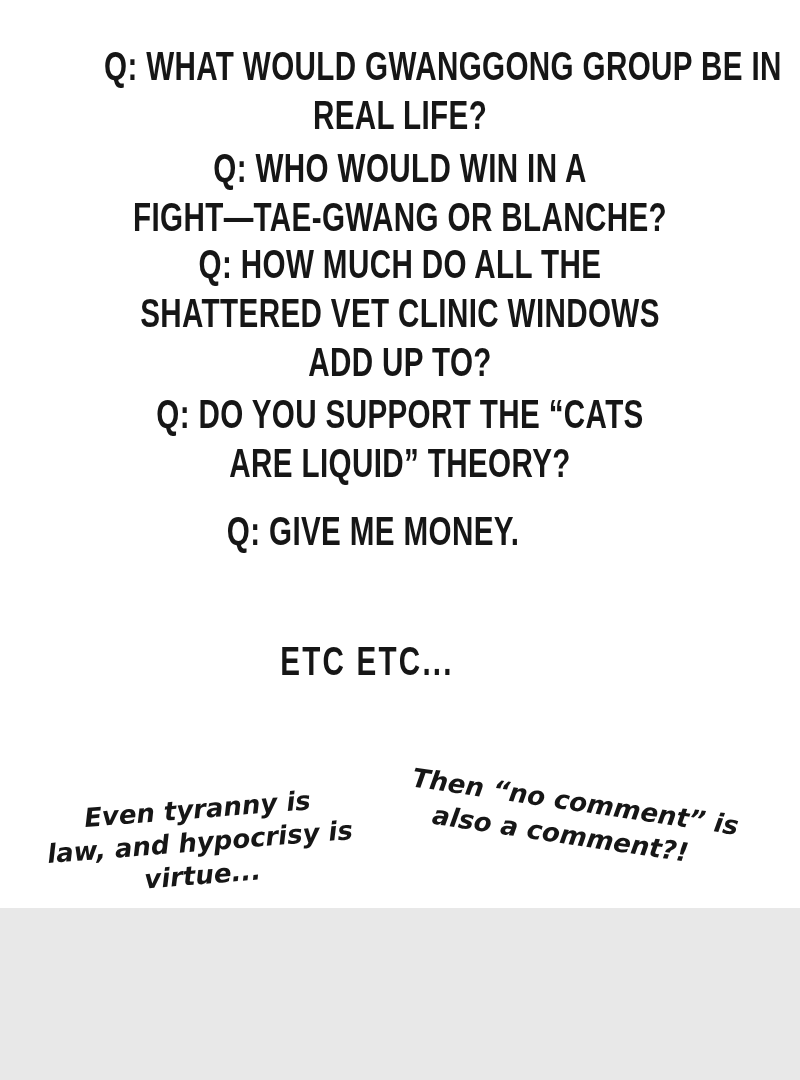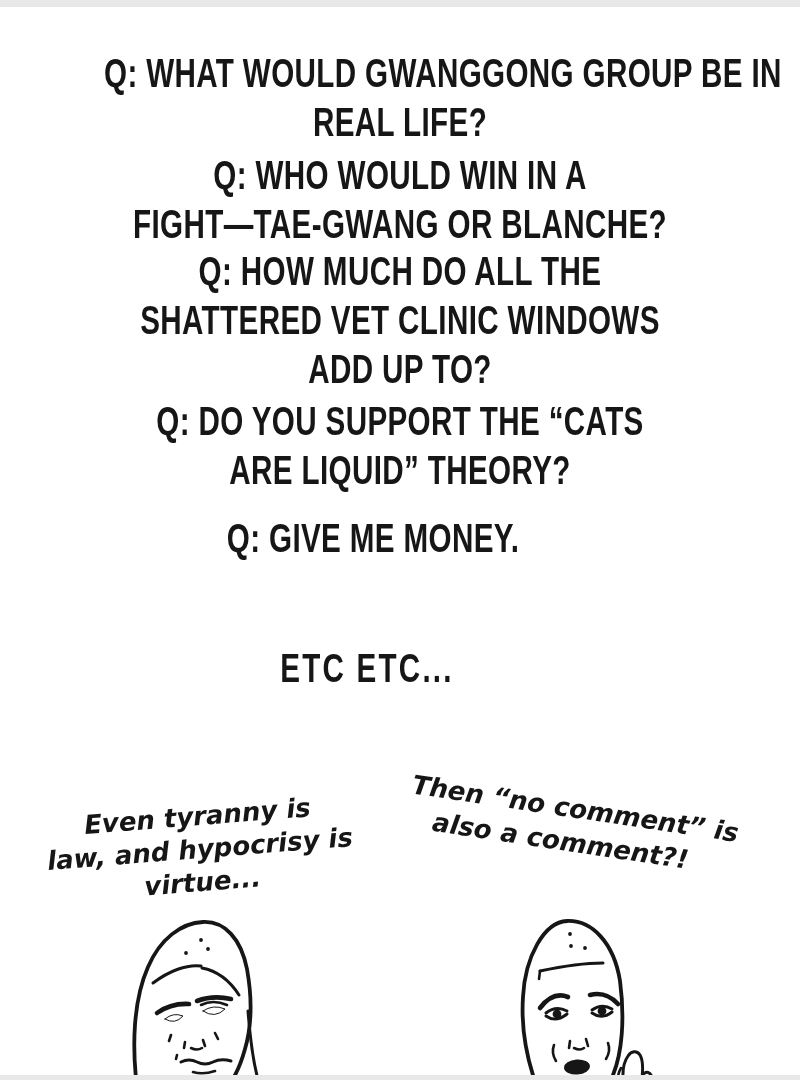"Q: WHAT WOULD GWANGGONG GROUP" .page { height: 1068px -> 908px; margin: 7px auto -> 0 auto }
